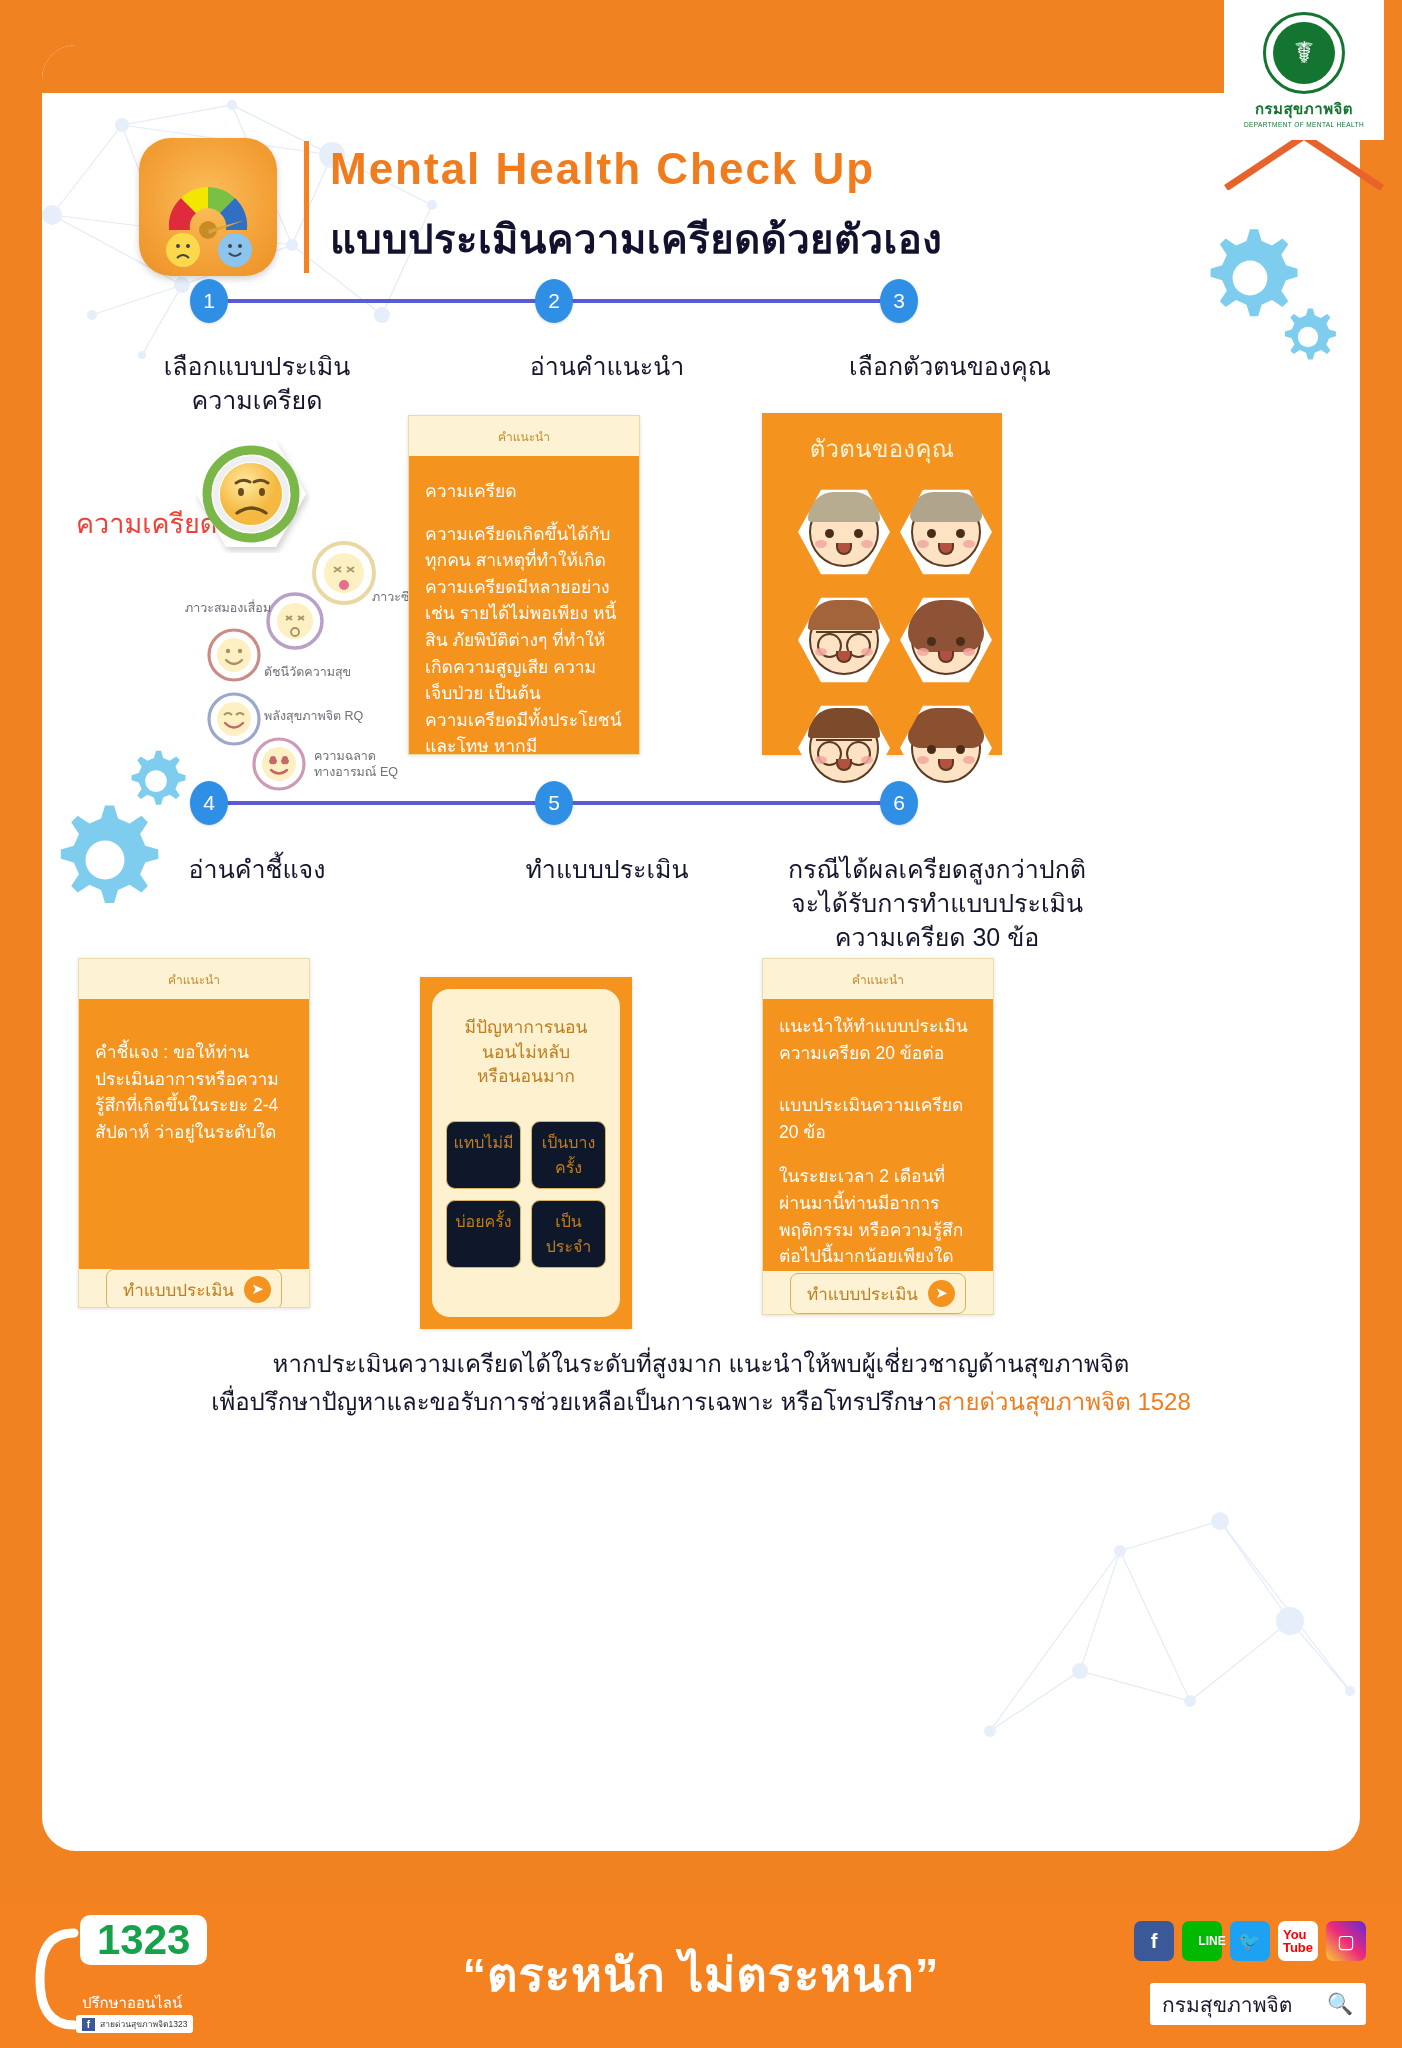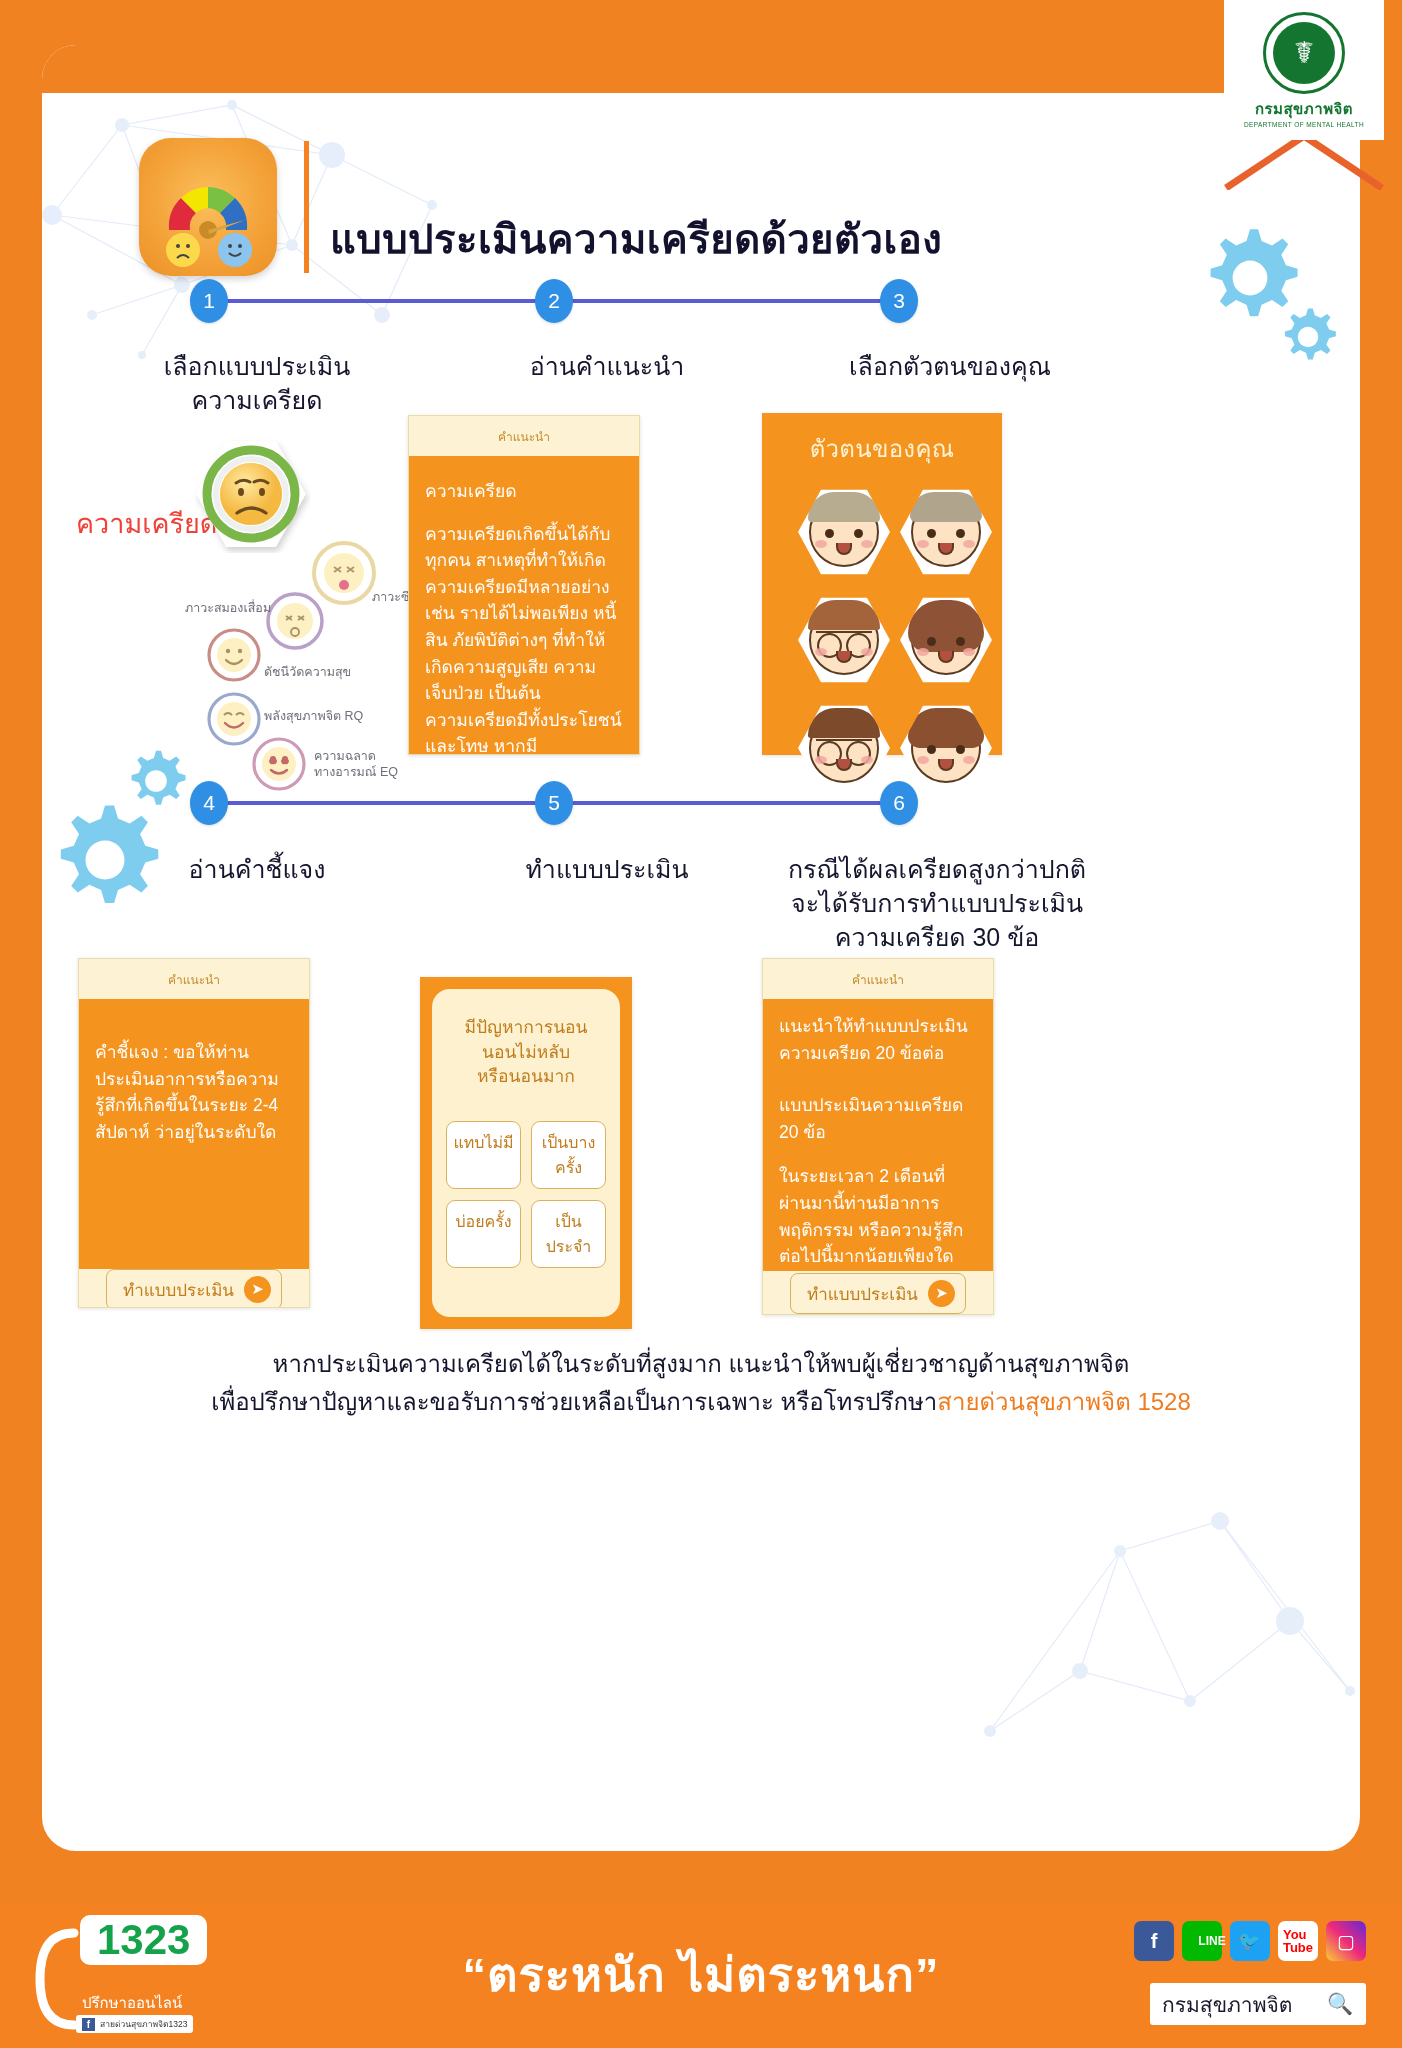"Mental Health Check Up" div.title-en { html: none -> <div>Mental Health Check Up</div> }
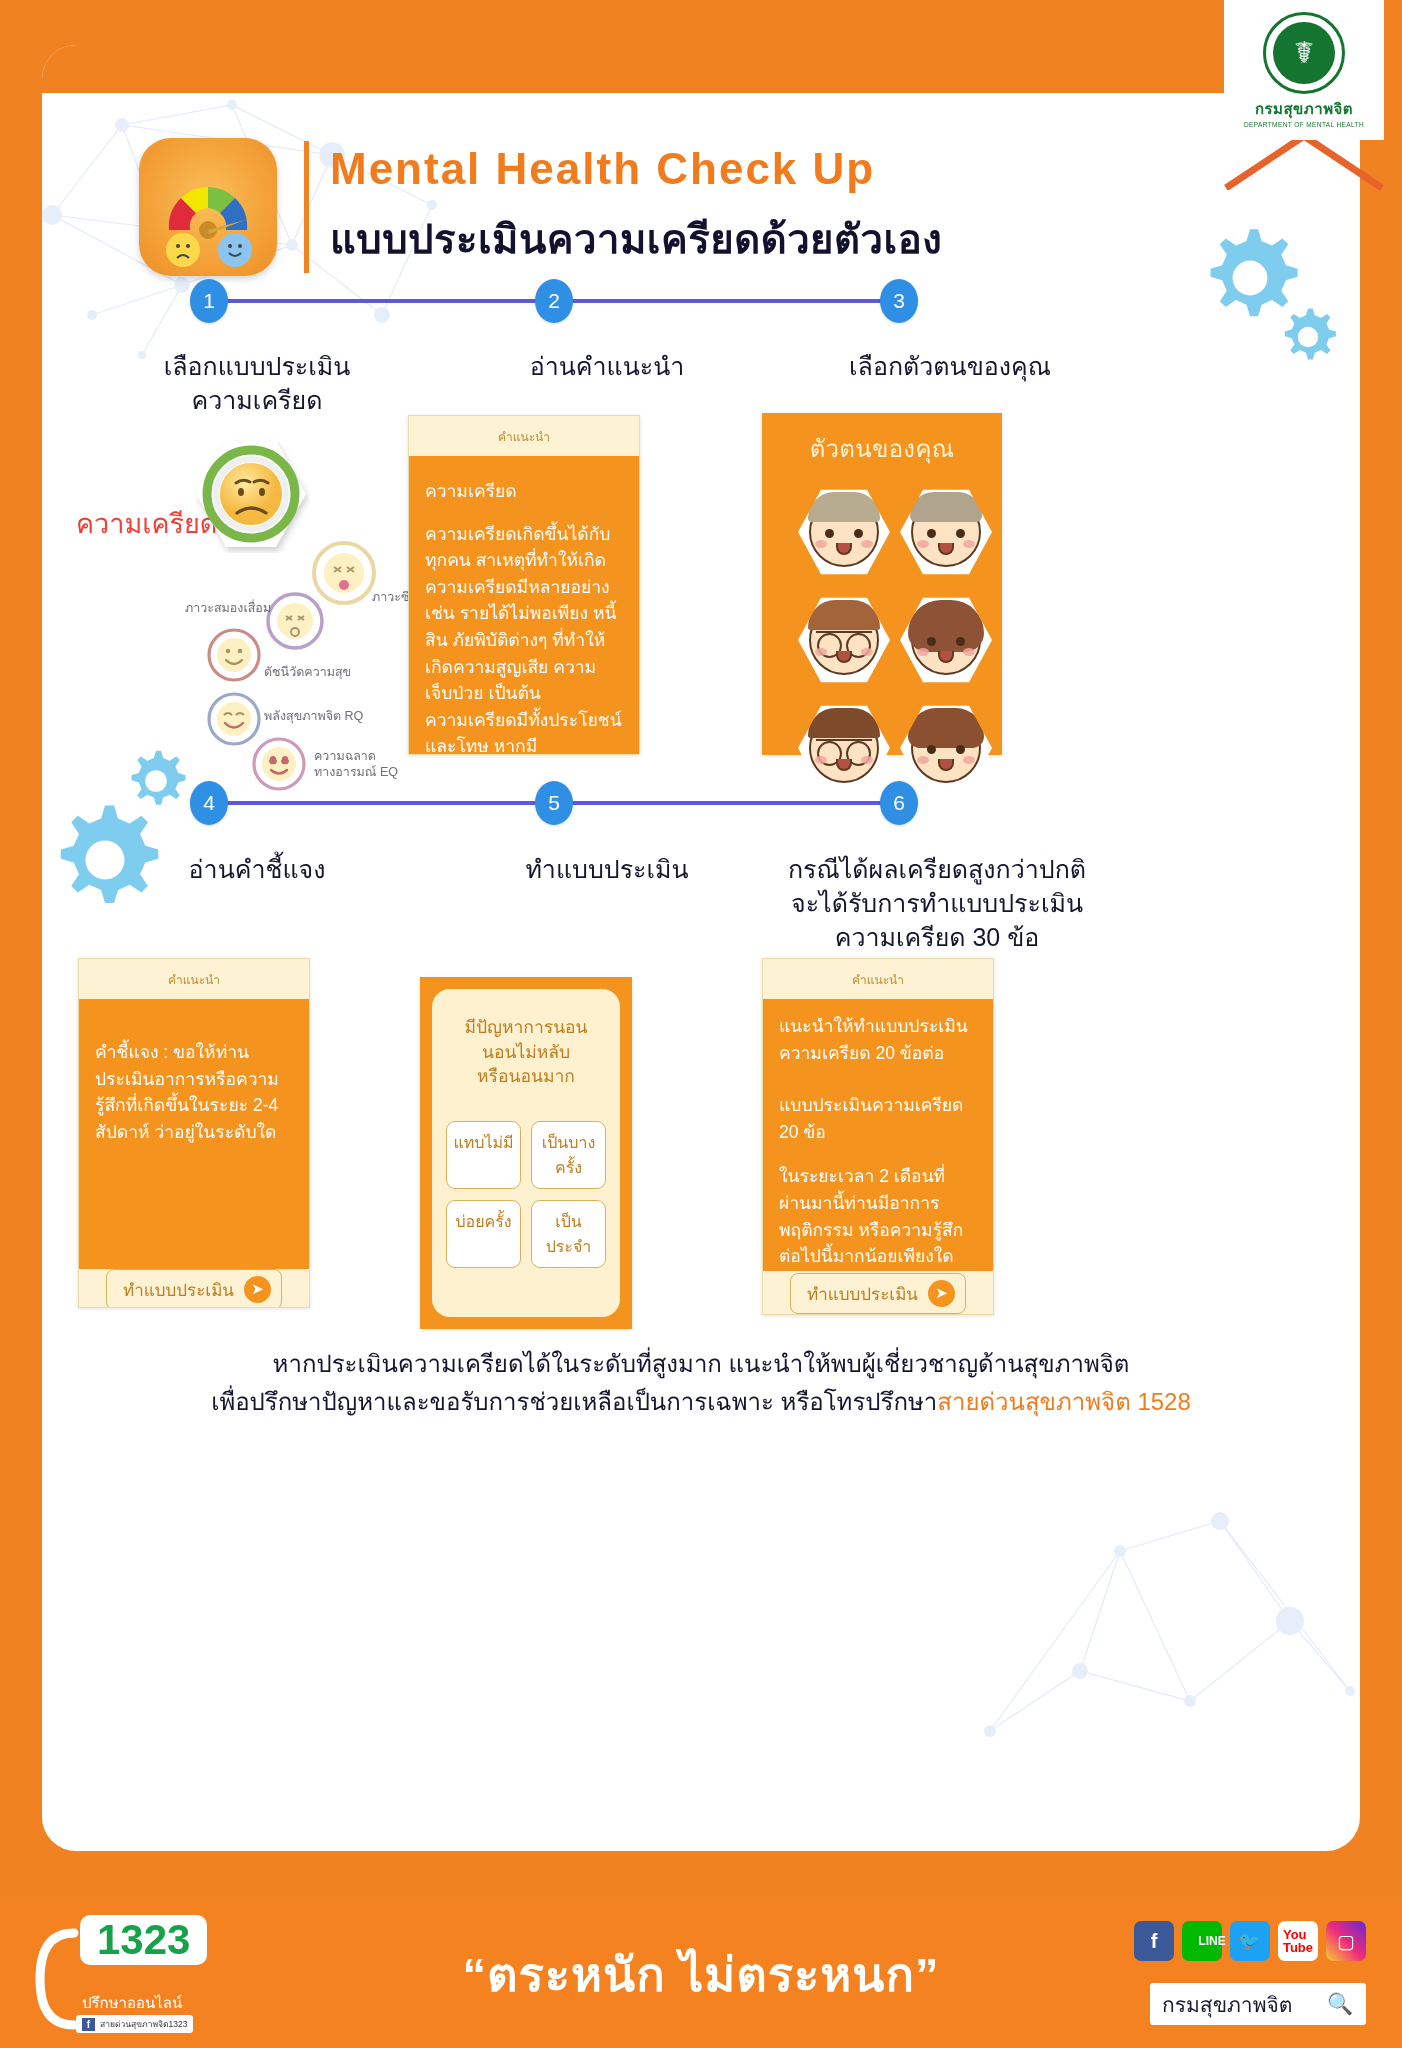"แทบไม่มี" .q-opt { background: #ffffff -> #0f172a }
